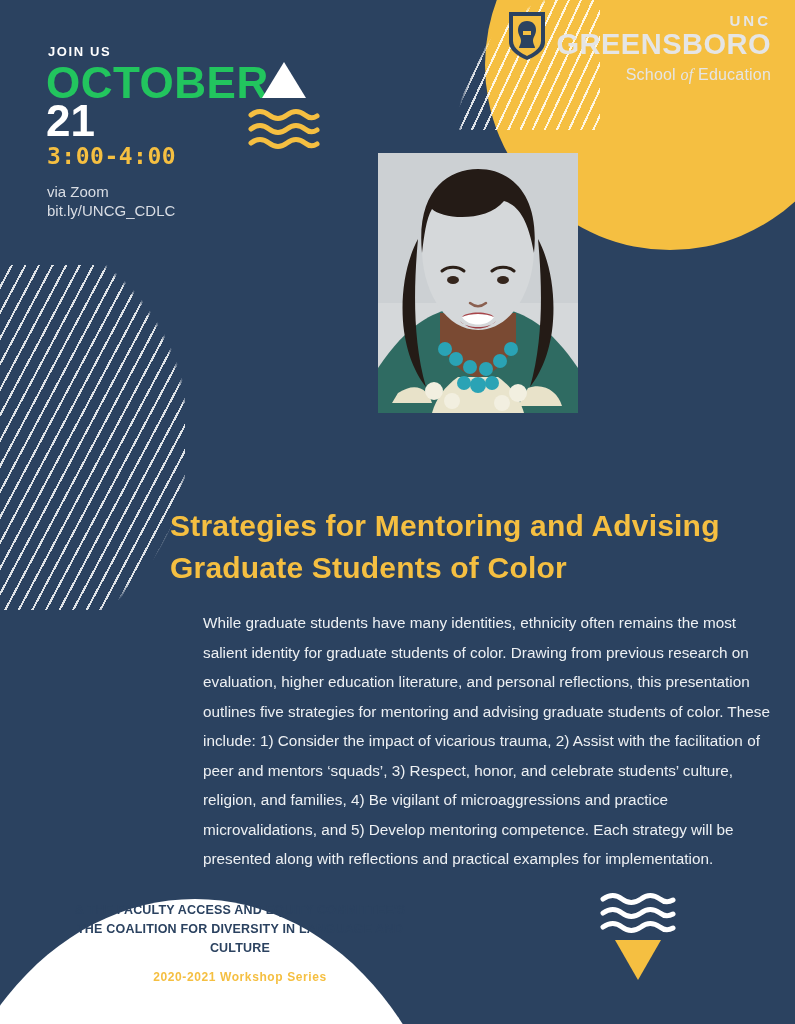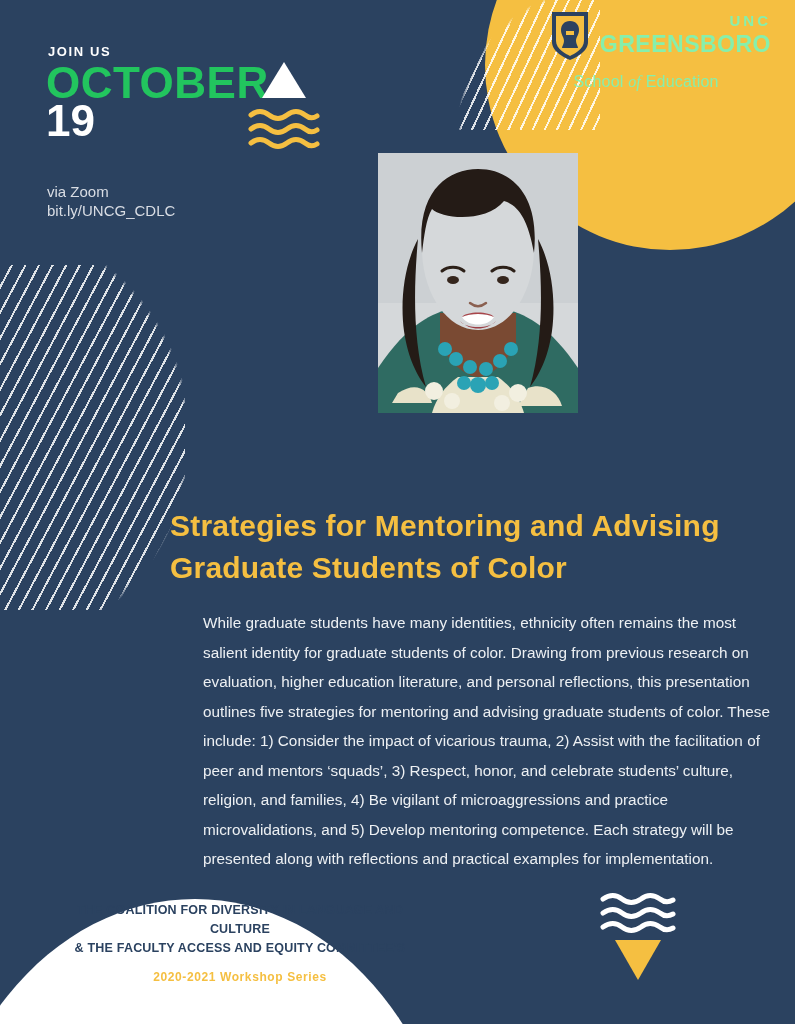"UNC" .logo { color: #86efac -> #e5e5e5 }
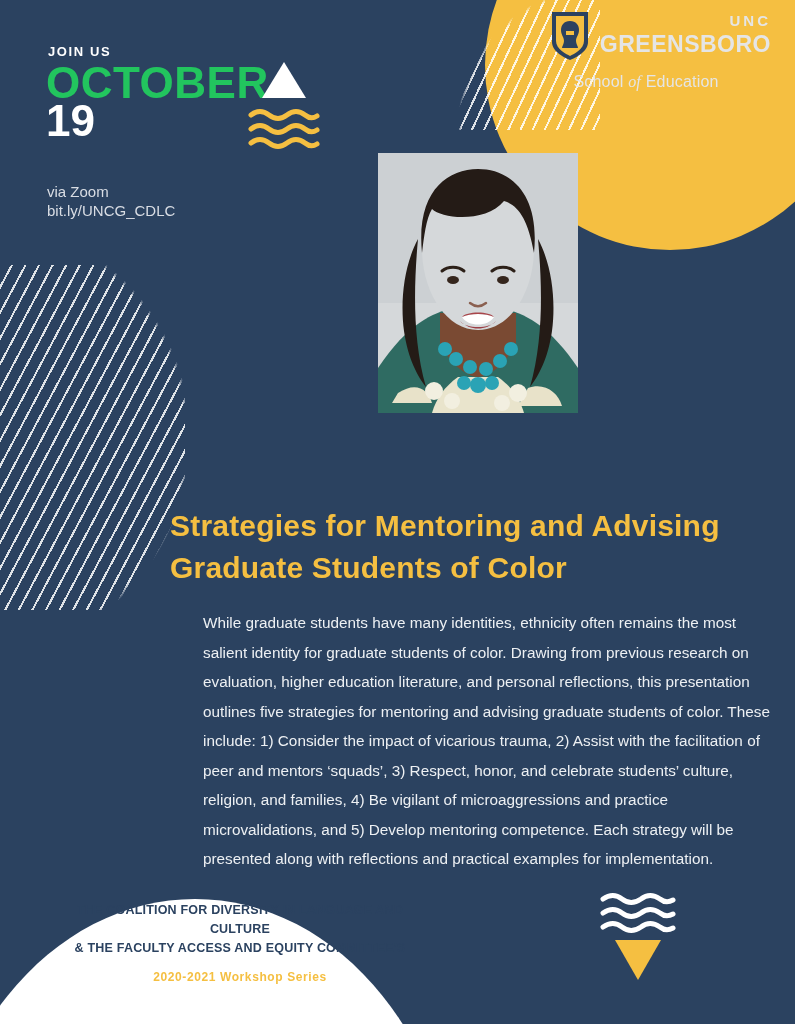"GREENSBORO" .logo-greensboro { font-size: 23px -> 29px }
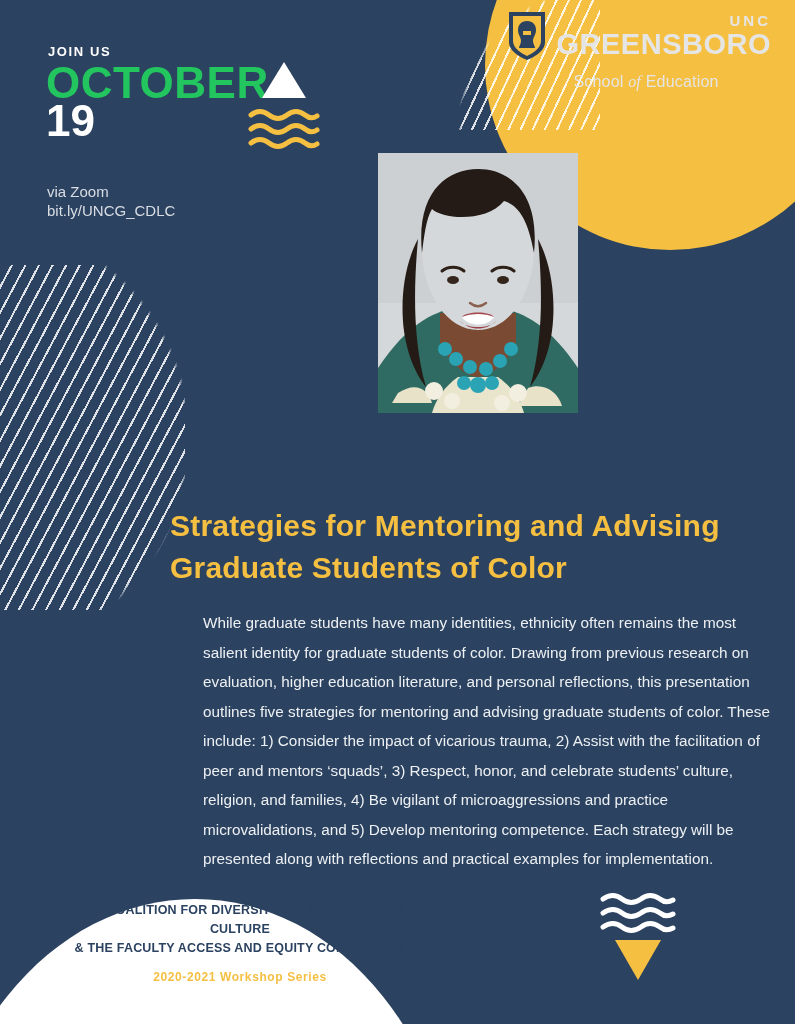"School of Education" .logo-school { margin-top: 11px -> 4px; text-align: center -> none }
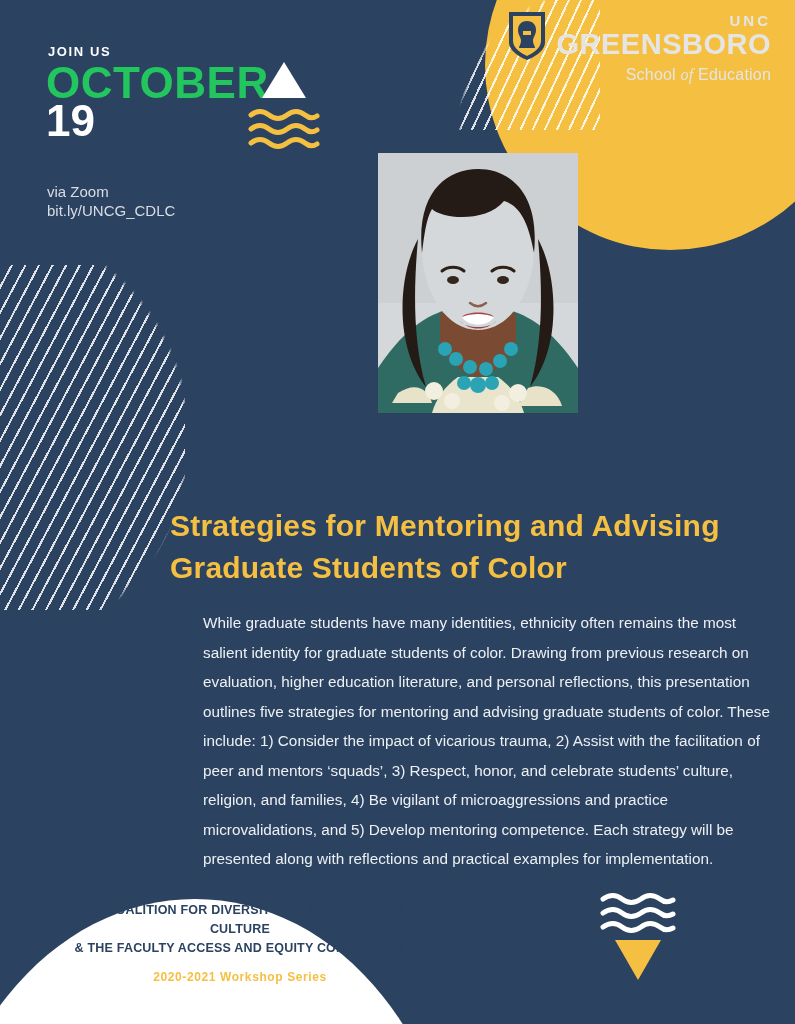"19" div.day { text: 19 -> 21 }
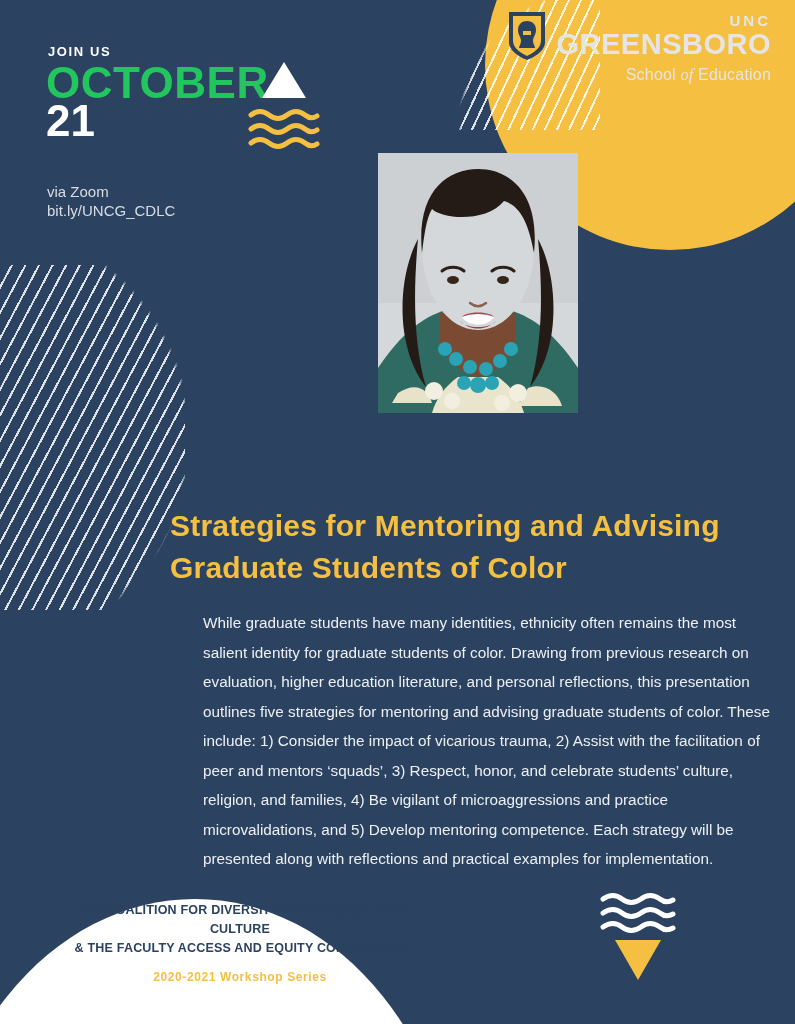"3:00-4:00" div.time { html: none -> <div>3:00-4:00</div> }
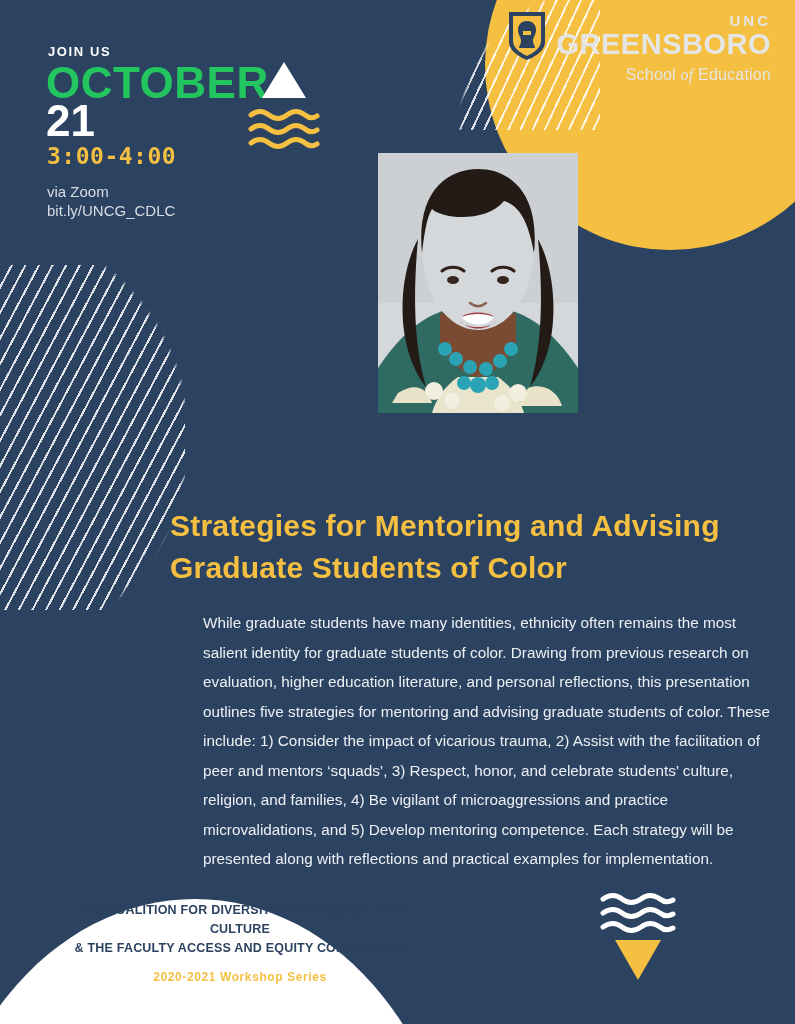"THE COALITION FOR DIVERSITY IN" div.footer-line1 { order: before "& THE FACULTY ACCESS AND" -> after "& THE FACULTY ACCESS AND" }
